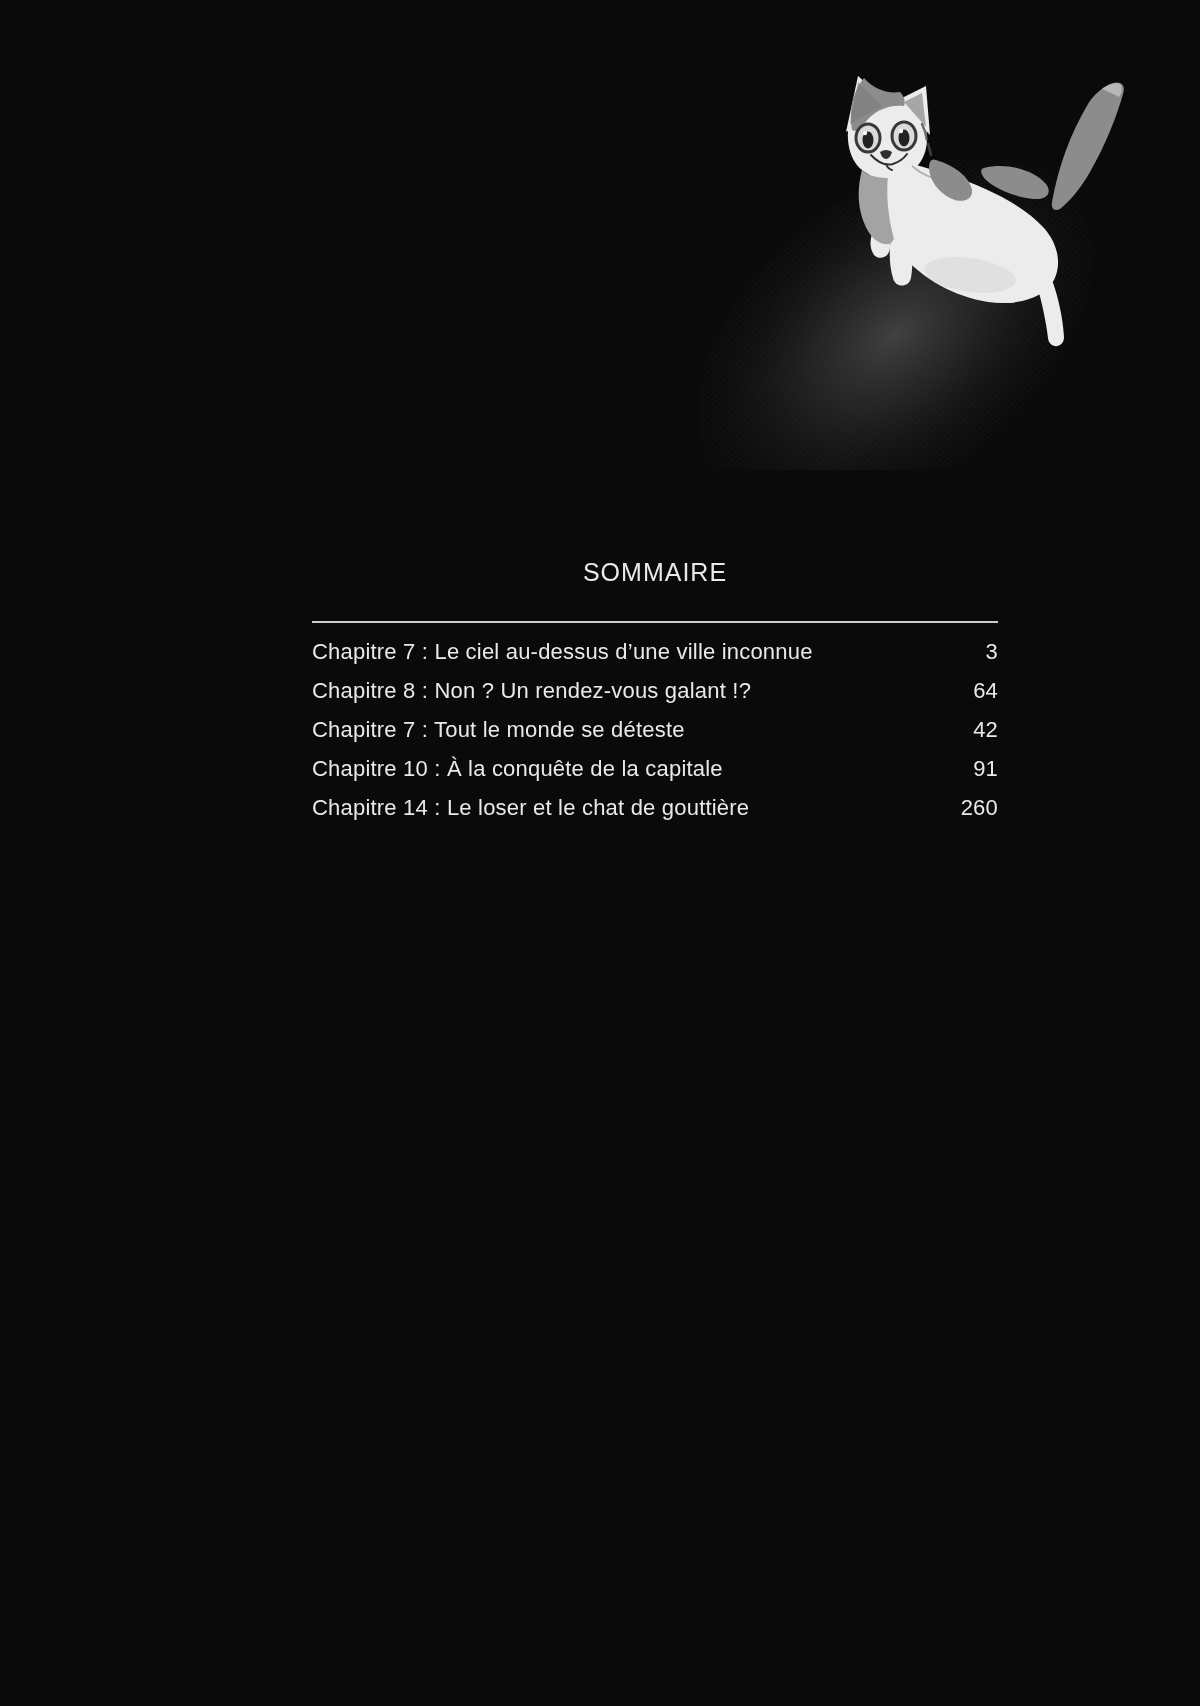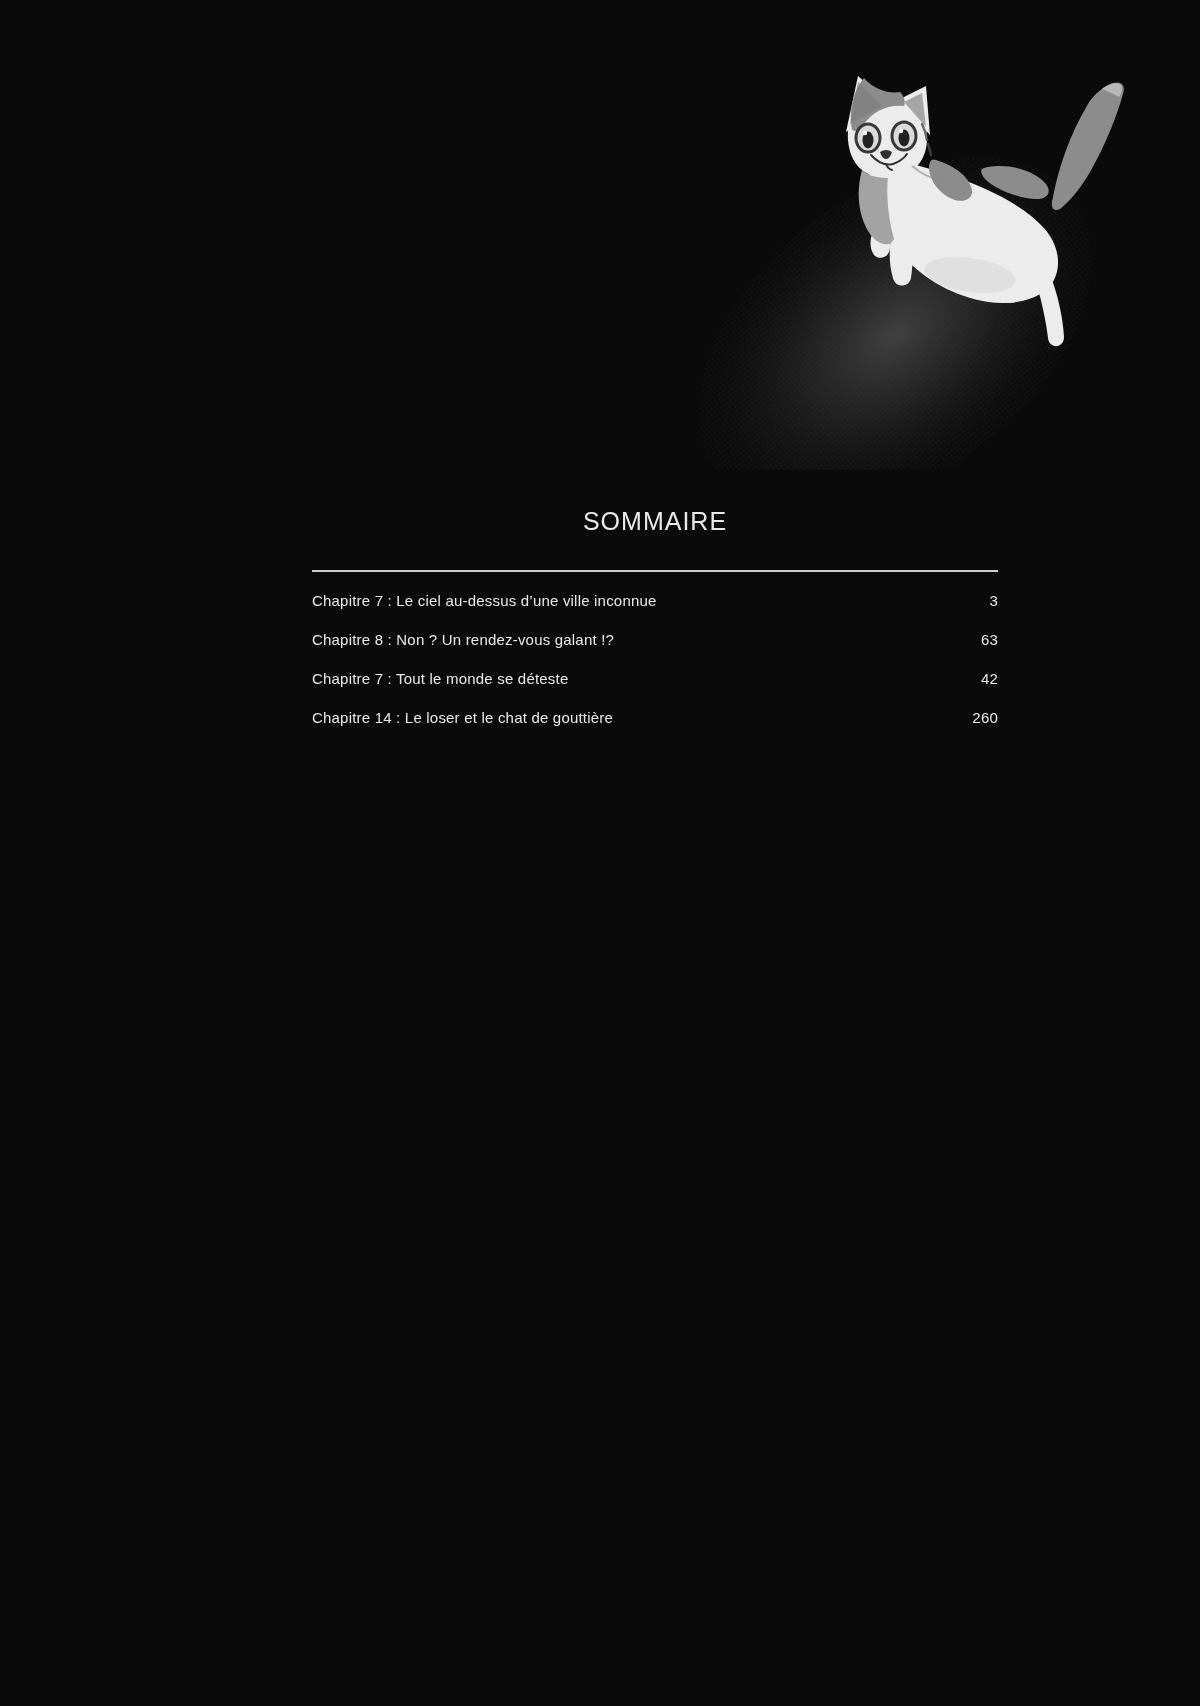"SOMMAIRE" .toc { top: 505px -> 556px }
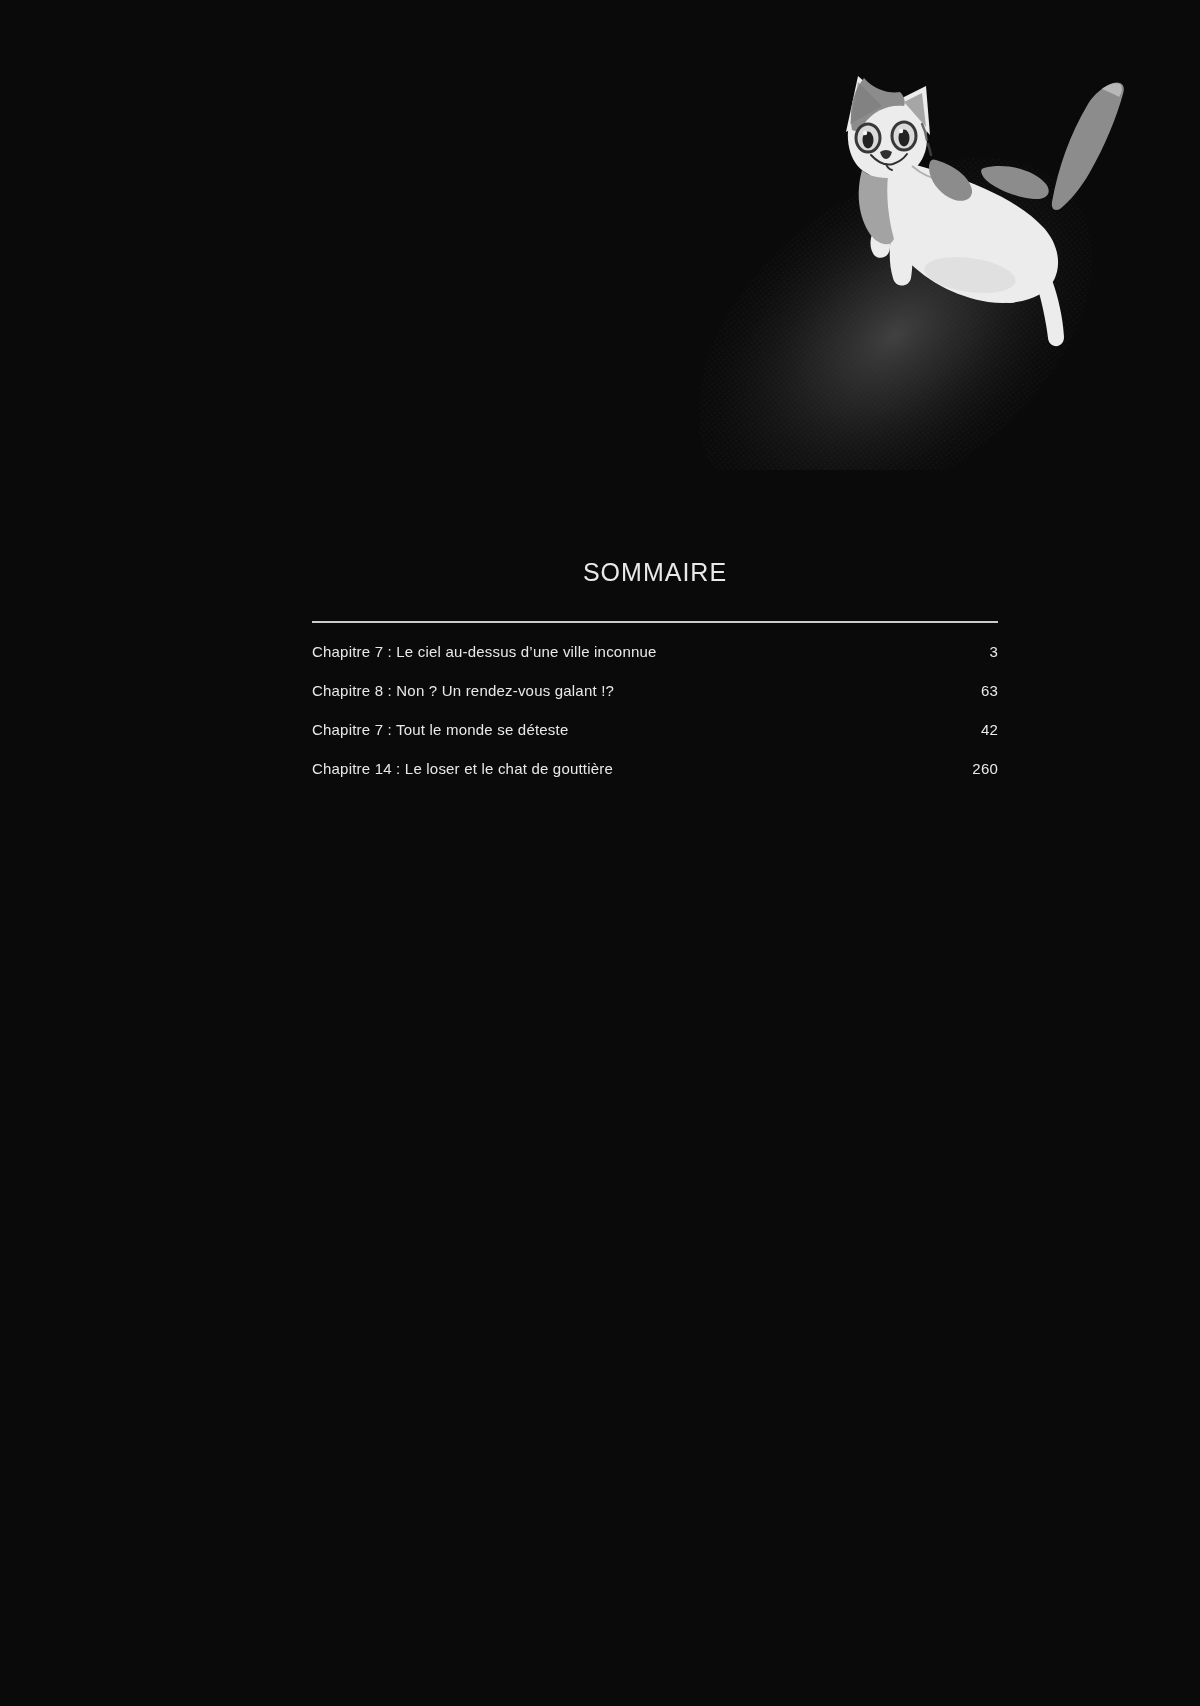"Chapitre 7 : Le ciel" .toc-row { font-size: 15px -> 22px }
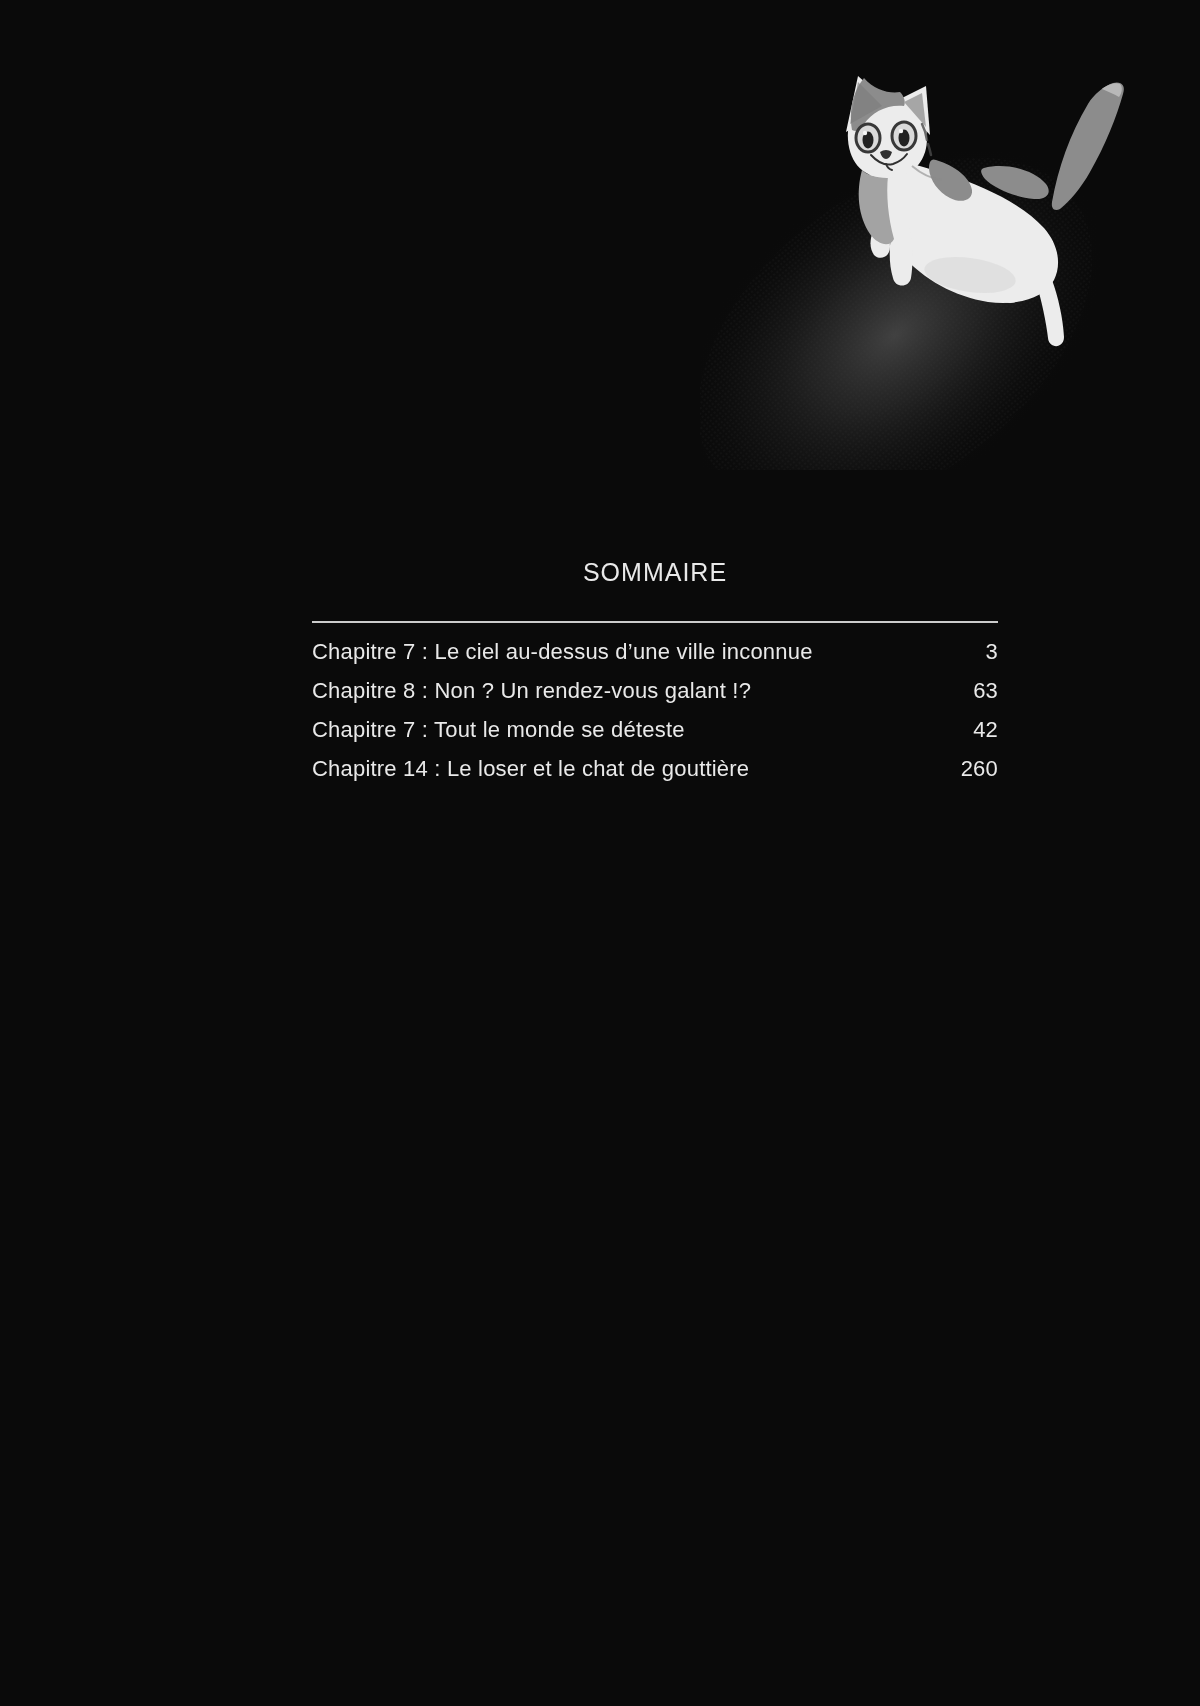"63" span.toc-page { text: 63 -> 64 }
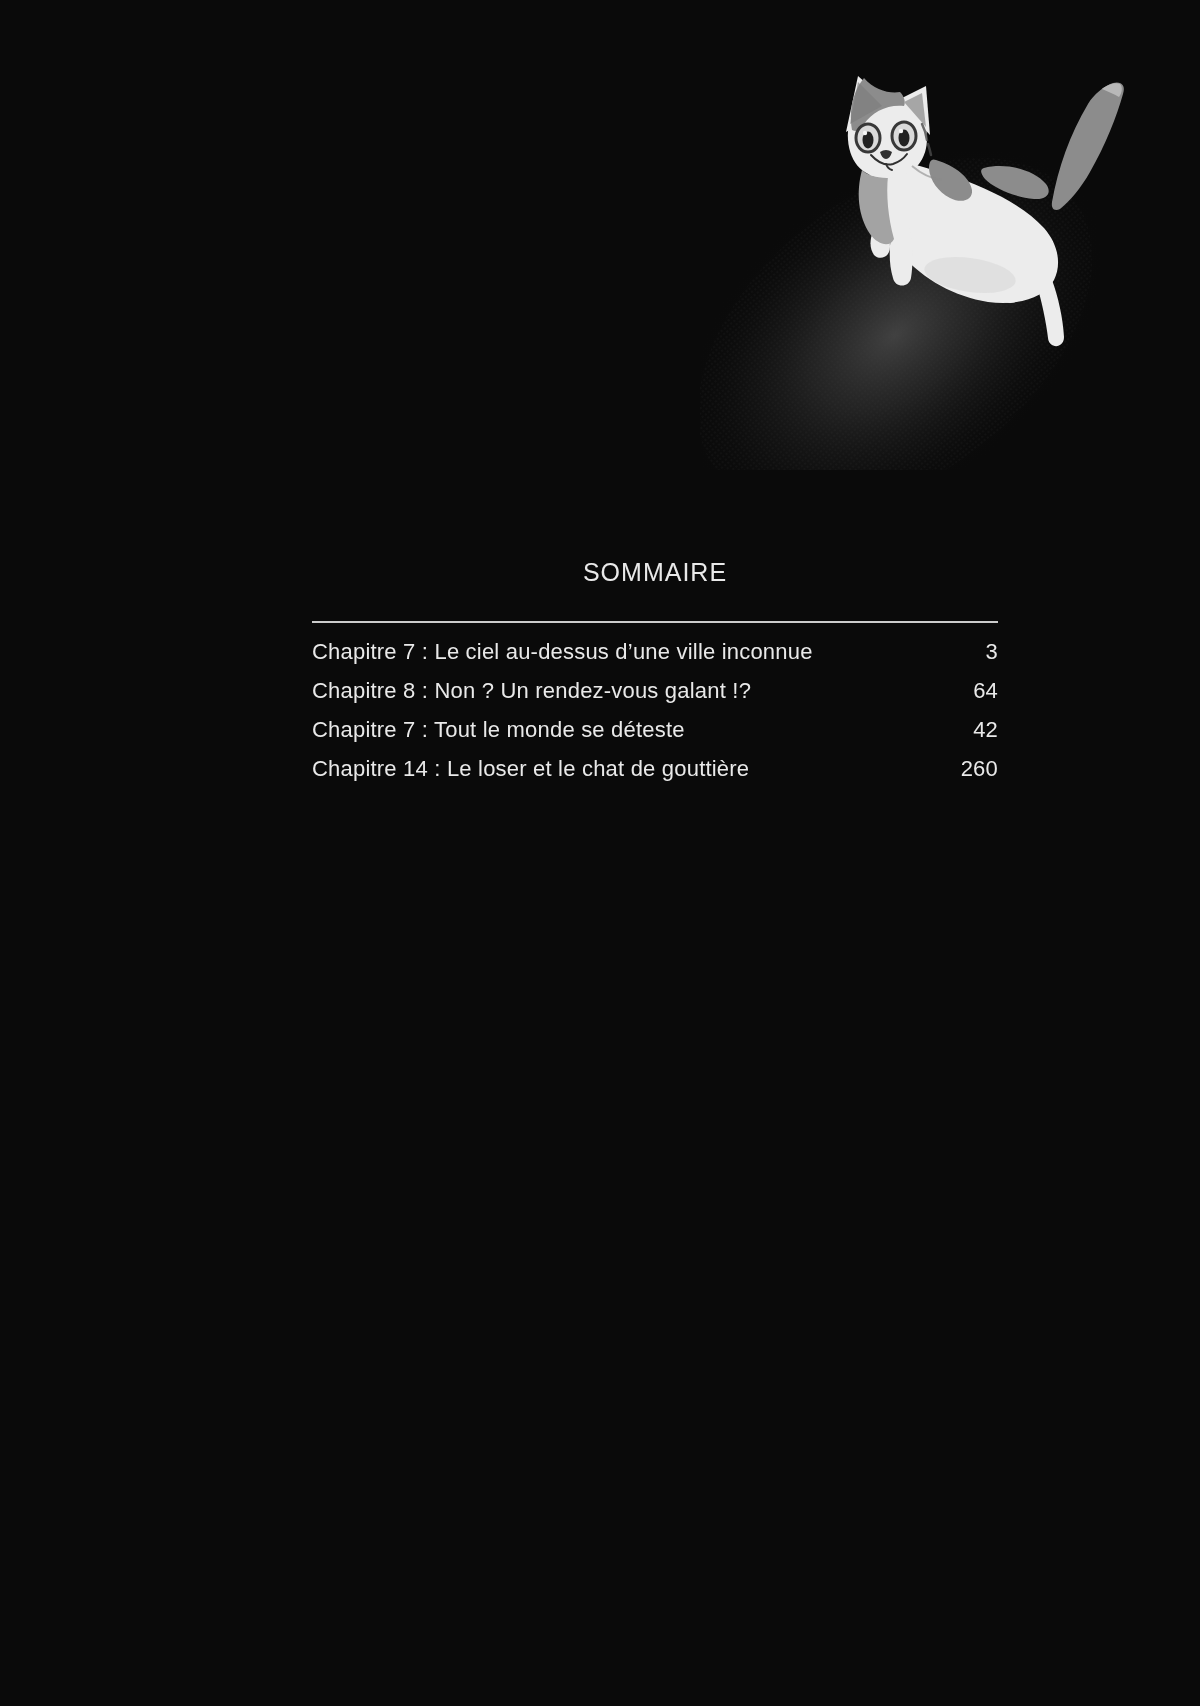"Chapitre 10 : À la" div.toc-row { html: none -> <div> <span>Chapitre 10 : À la conquête de la capitale</span> <span>91</span> </div> }
